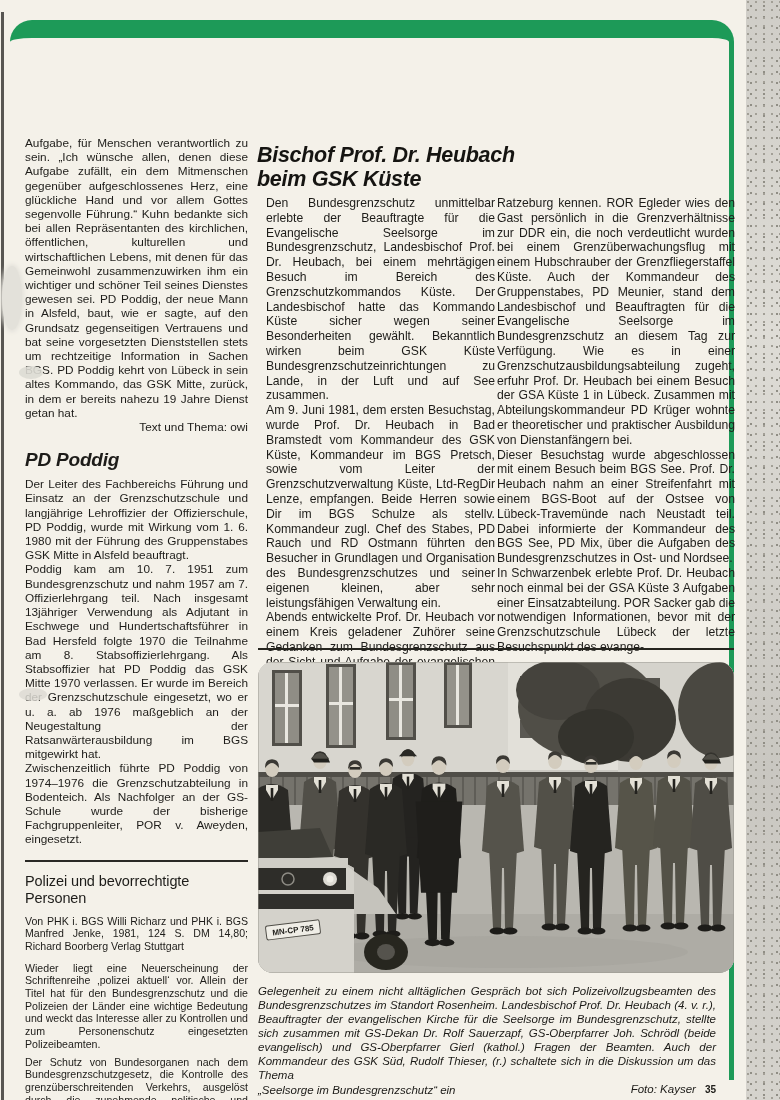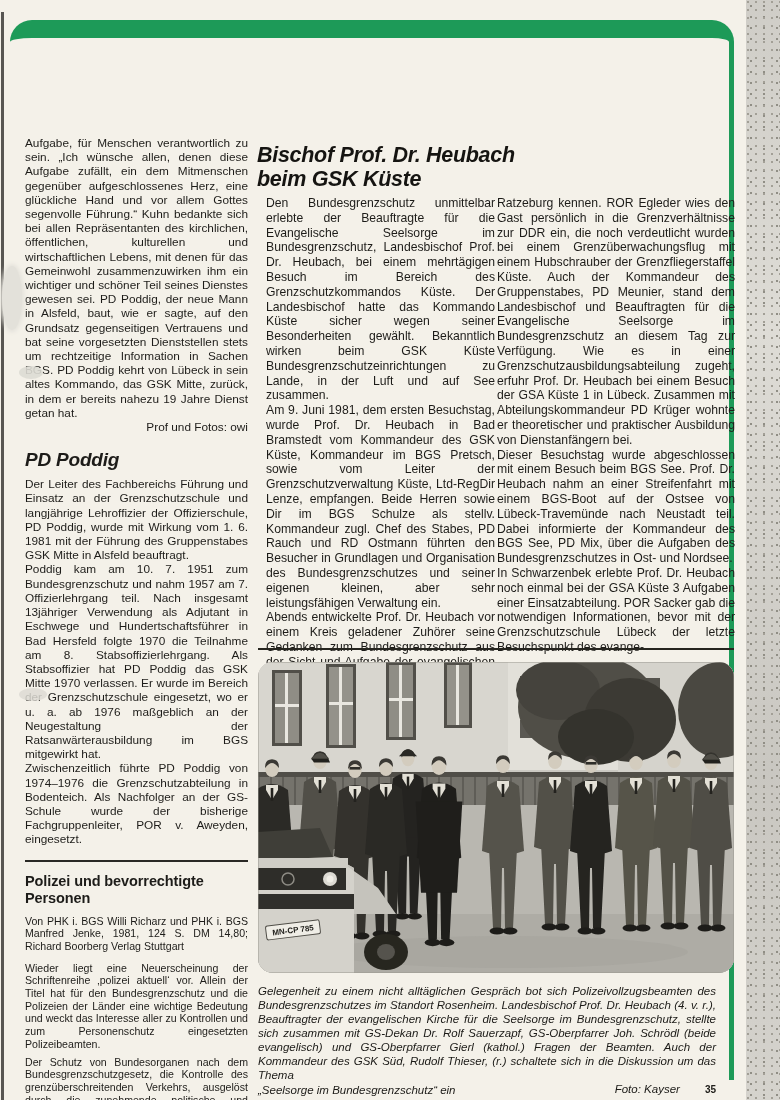"Prof und Fotos: owi" p.credit-line { text: Prof und Fotos -> Text und Thema }
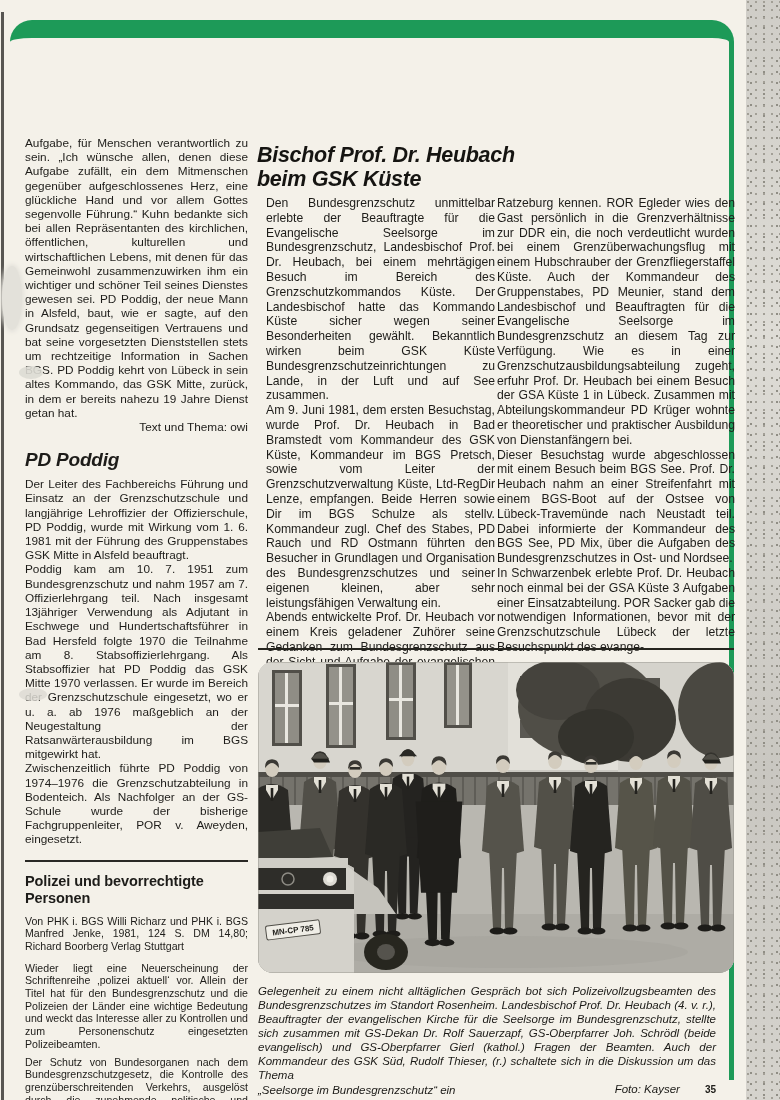"Der Leiter des Fachbereichs Führung" p { text: 1981 -> 1980 }
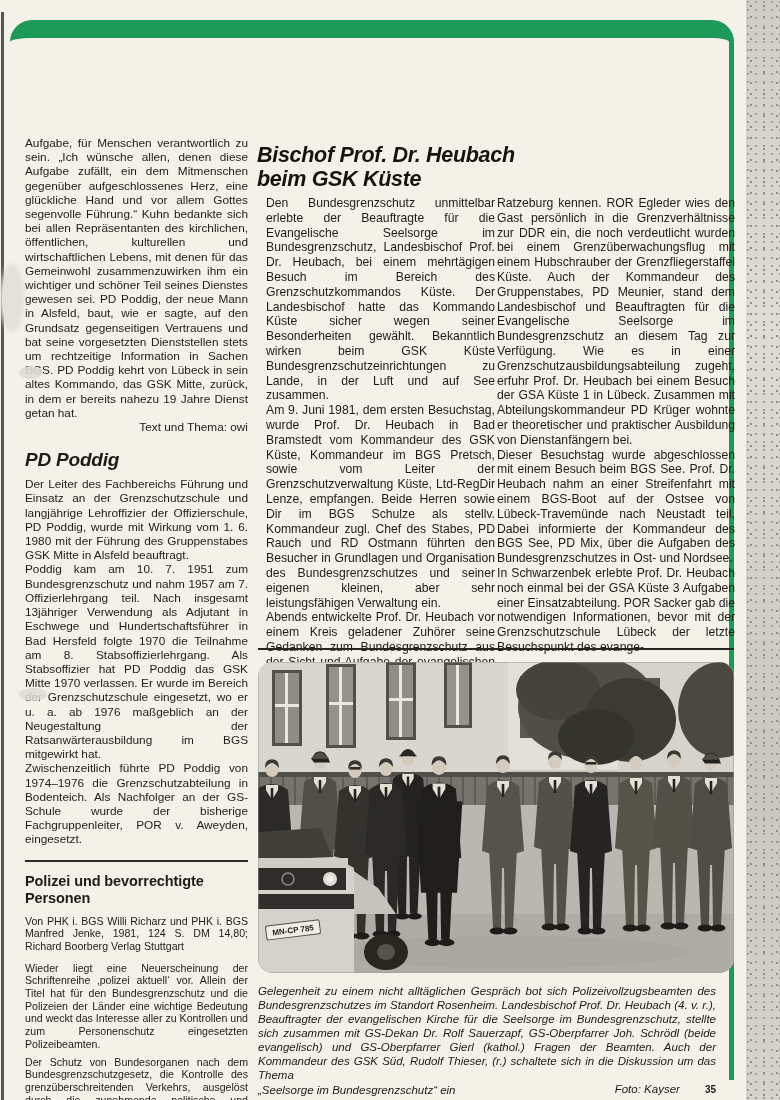"Polizei und bevorrechtigte Personen" .review-heading { font-weight: bold -> normal }
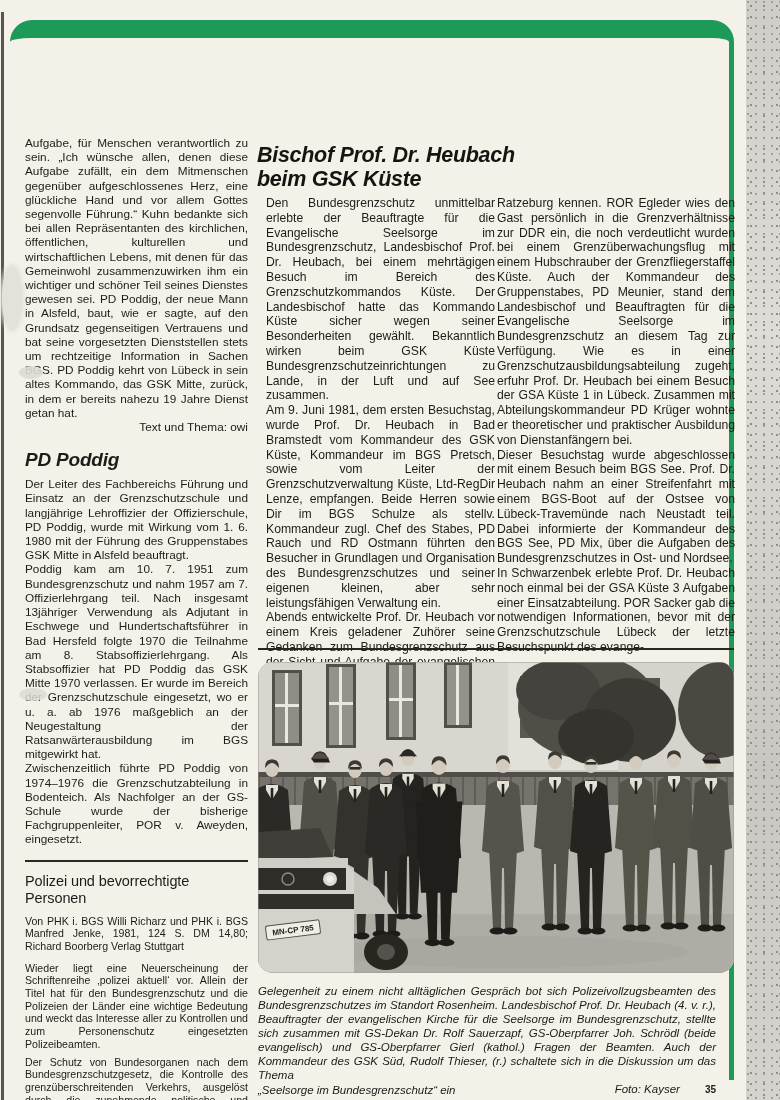"35" .pageno { margin-left: 25px -> 9px }
